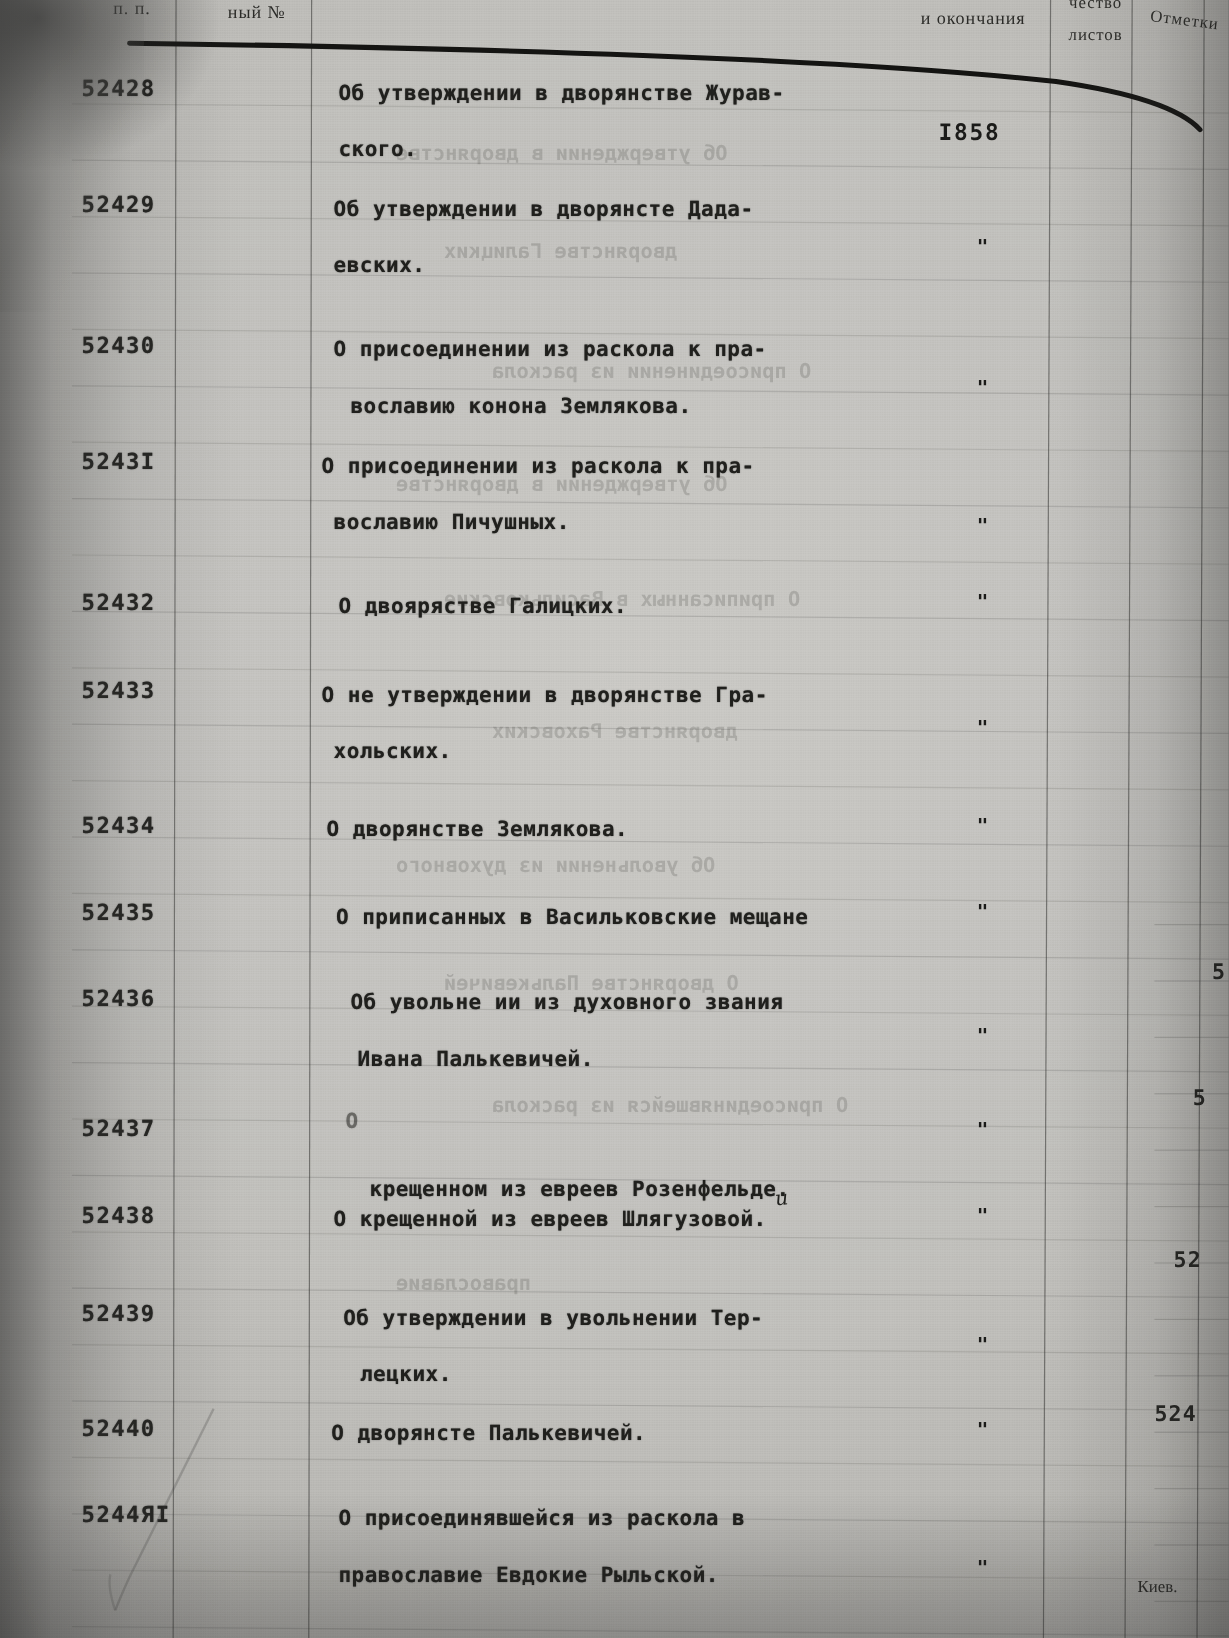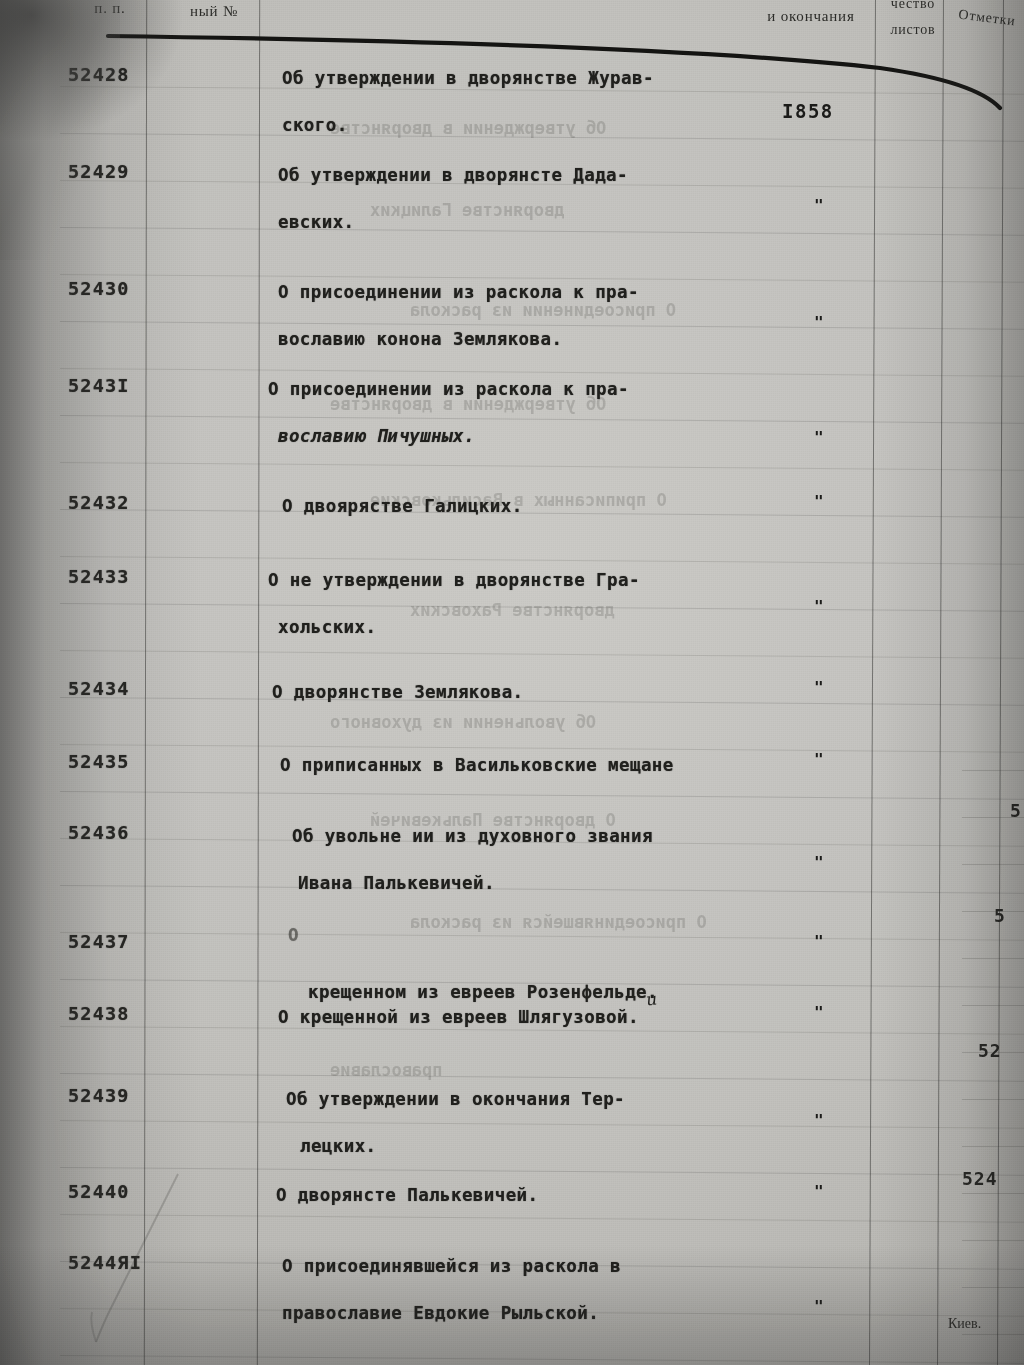"вославию конона Землякова." div.typed { left: 278px -> 292px }
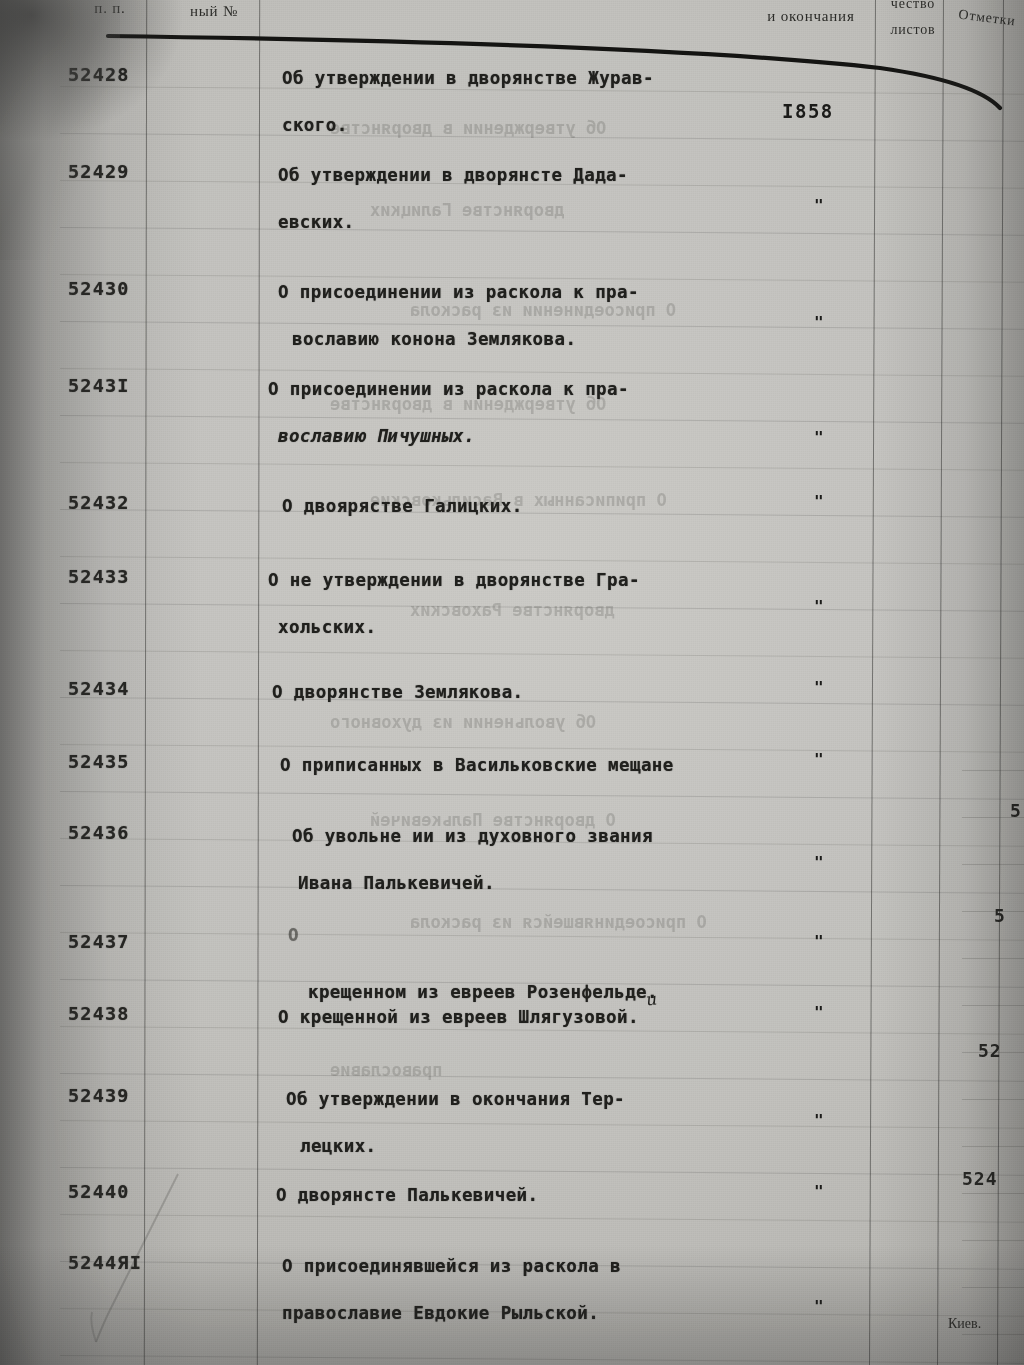"вославию Пичушных." div.typed { font-style: italic -> none }
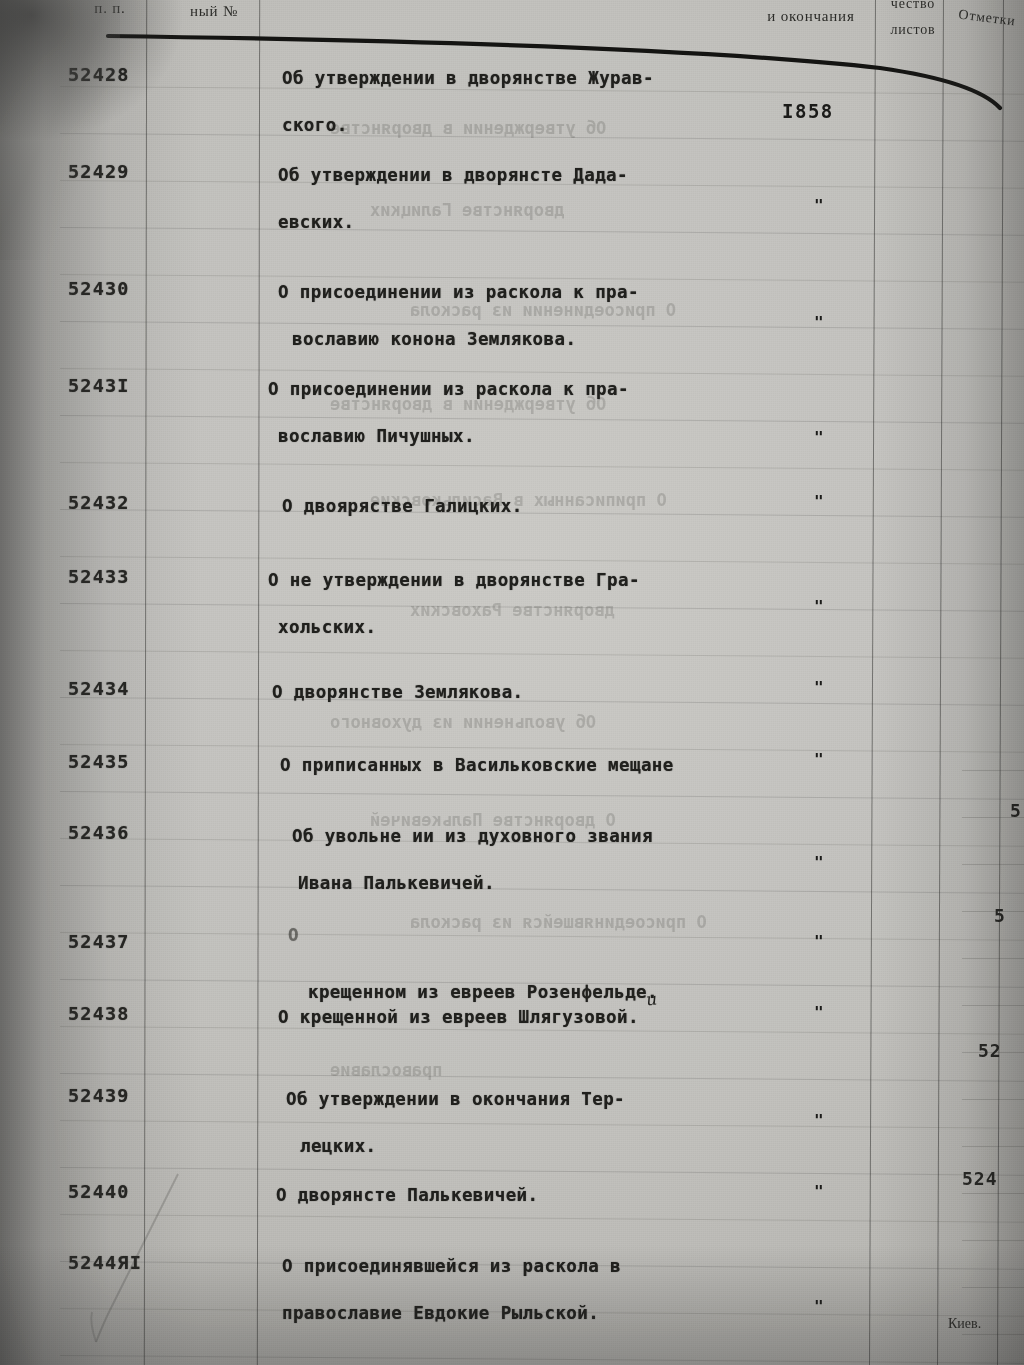"Об утверждении в окончания Тер-" div.typed { text: окончания -> увольнении }
